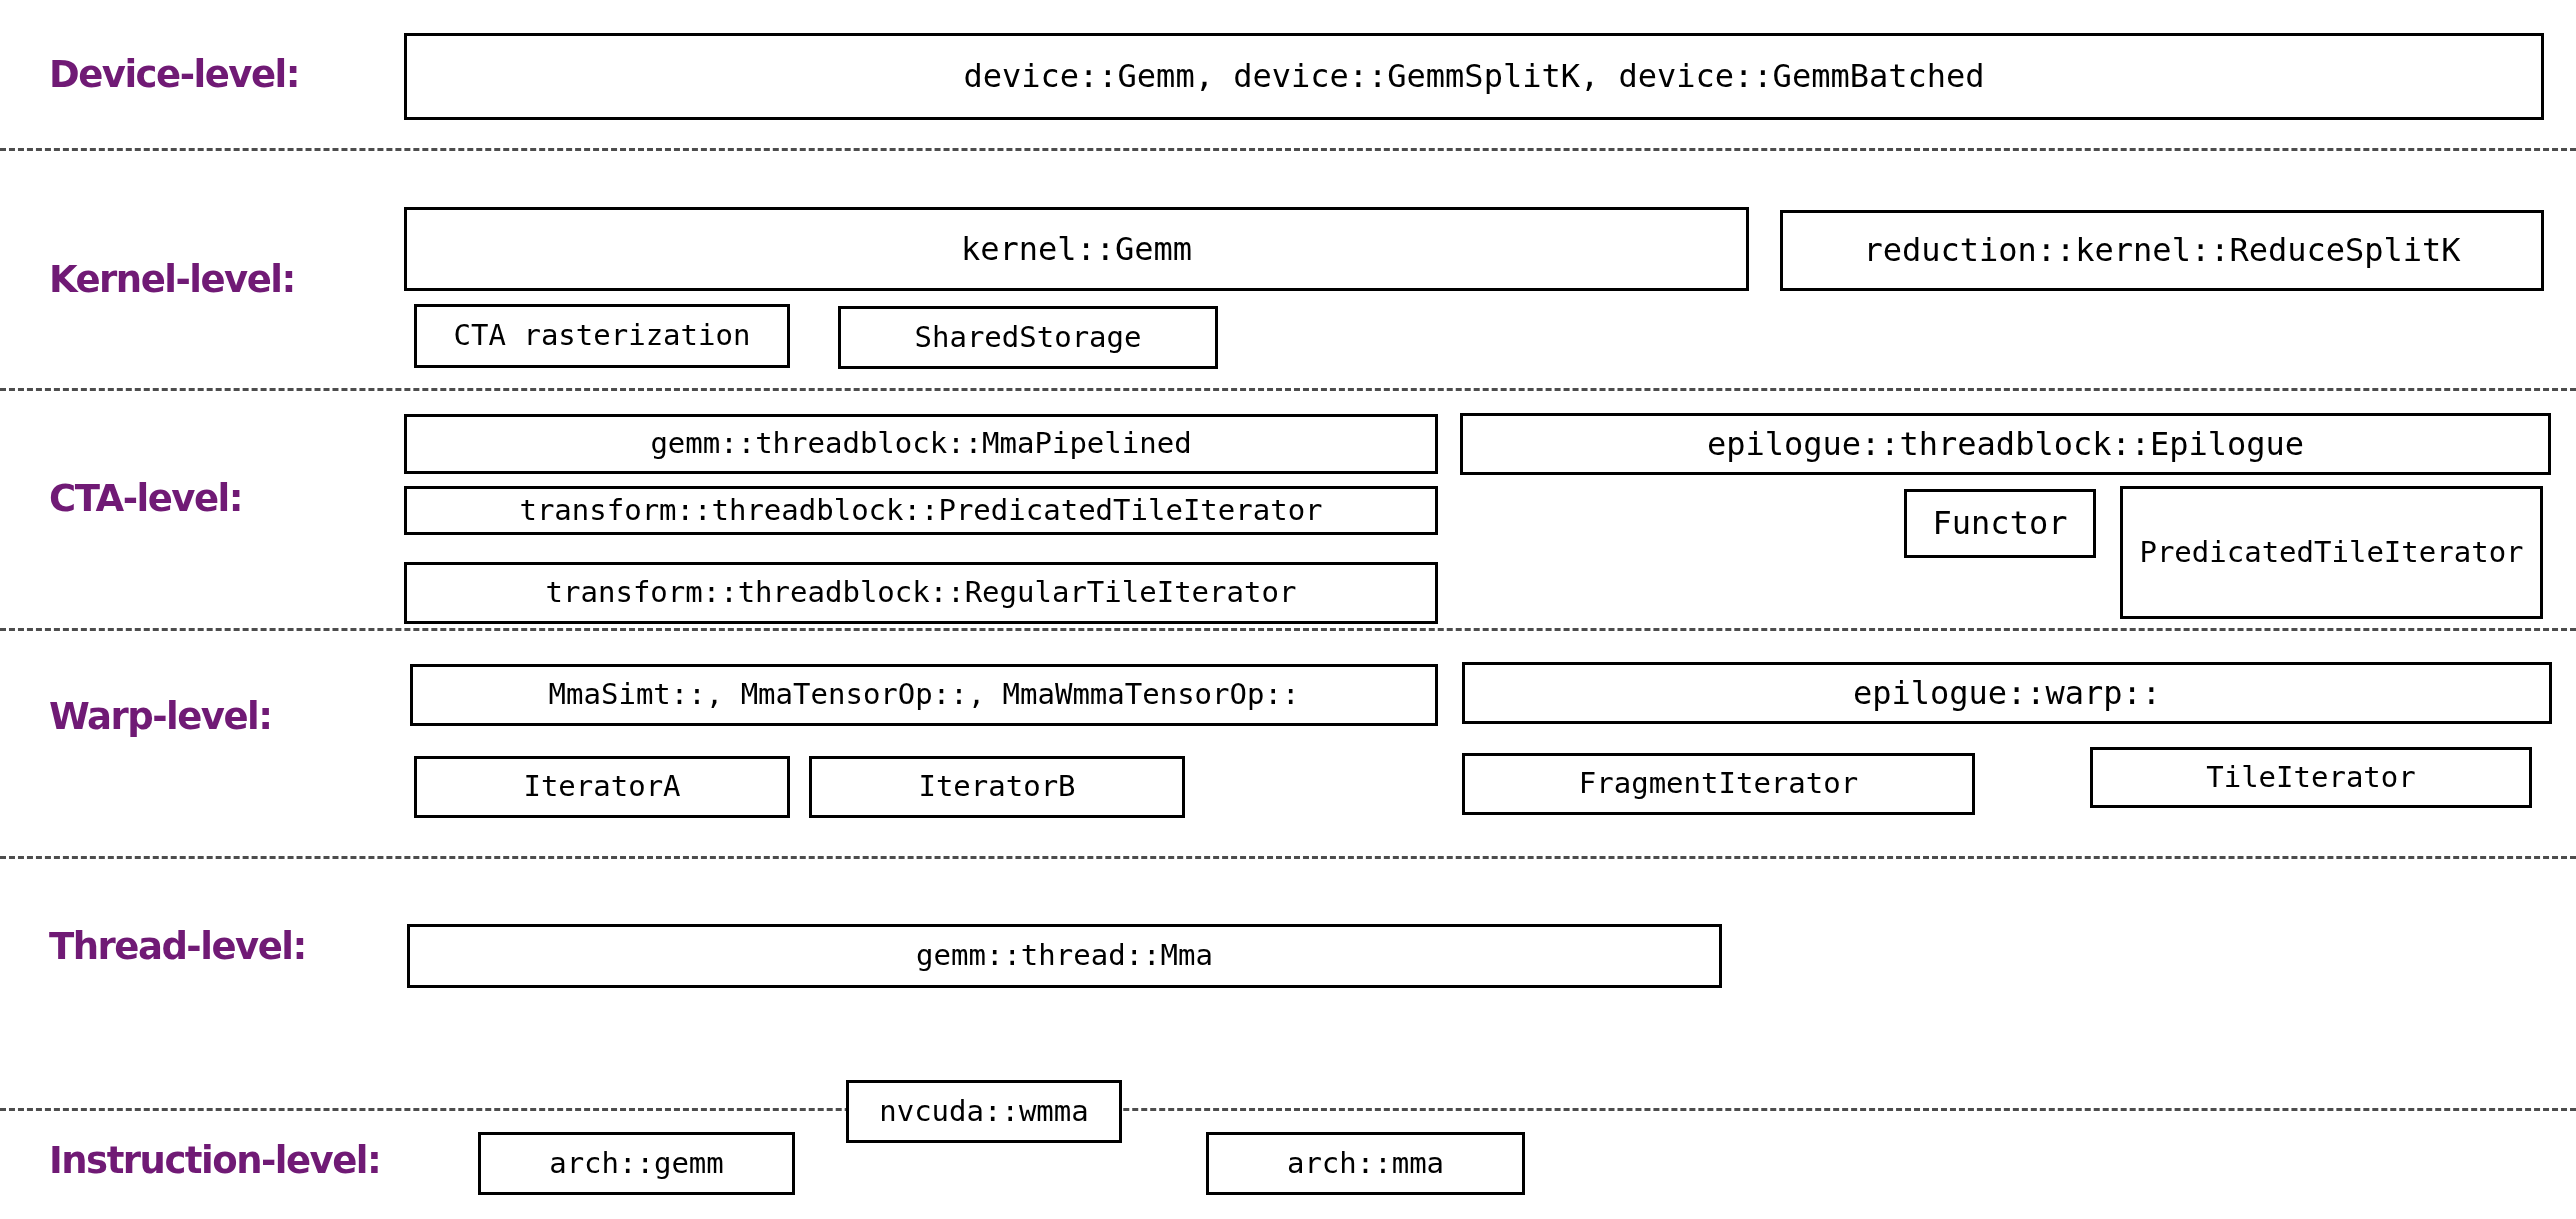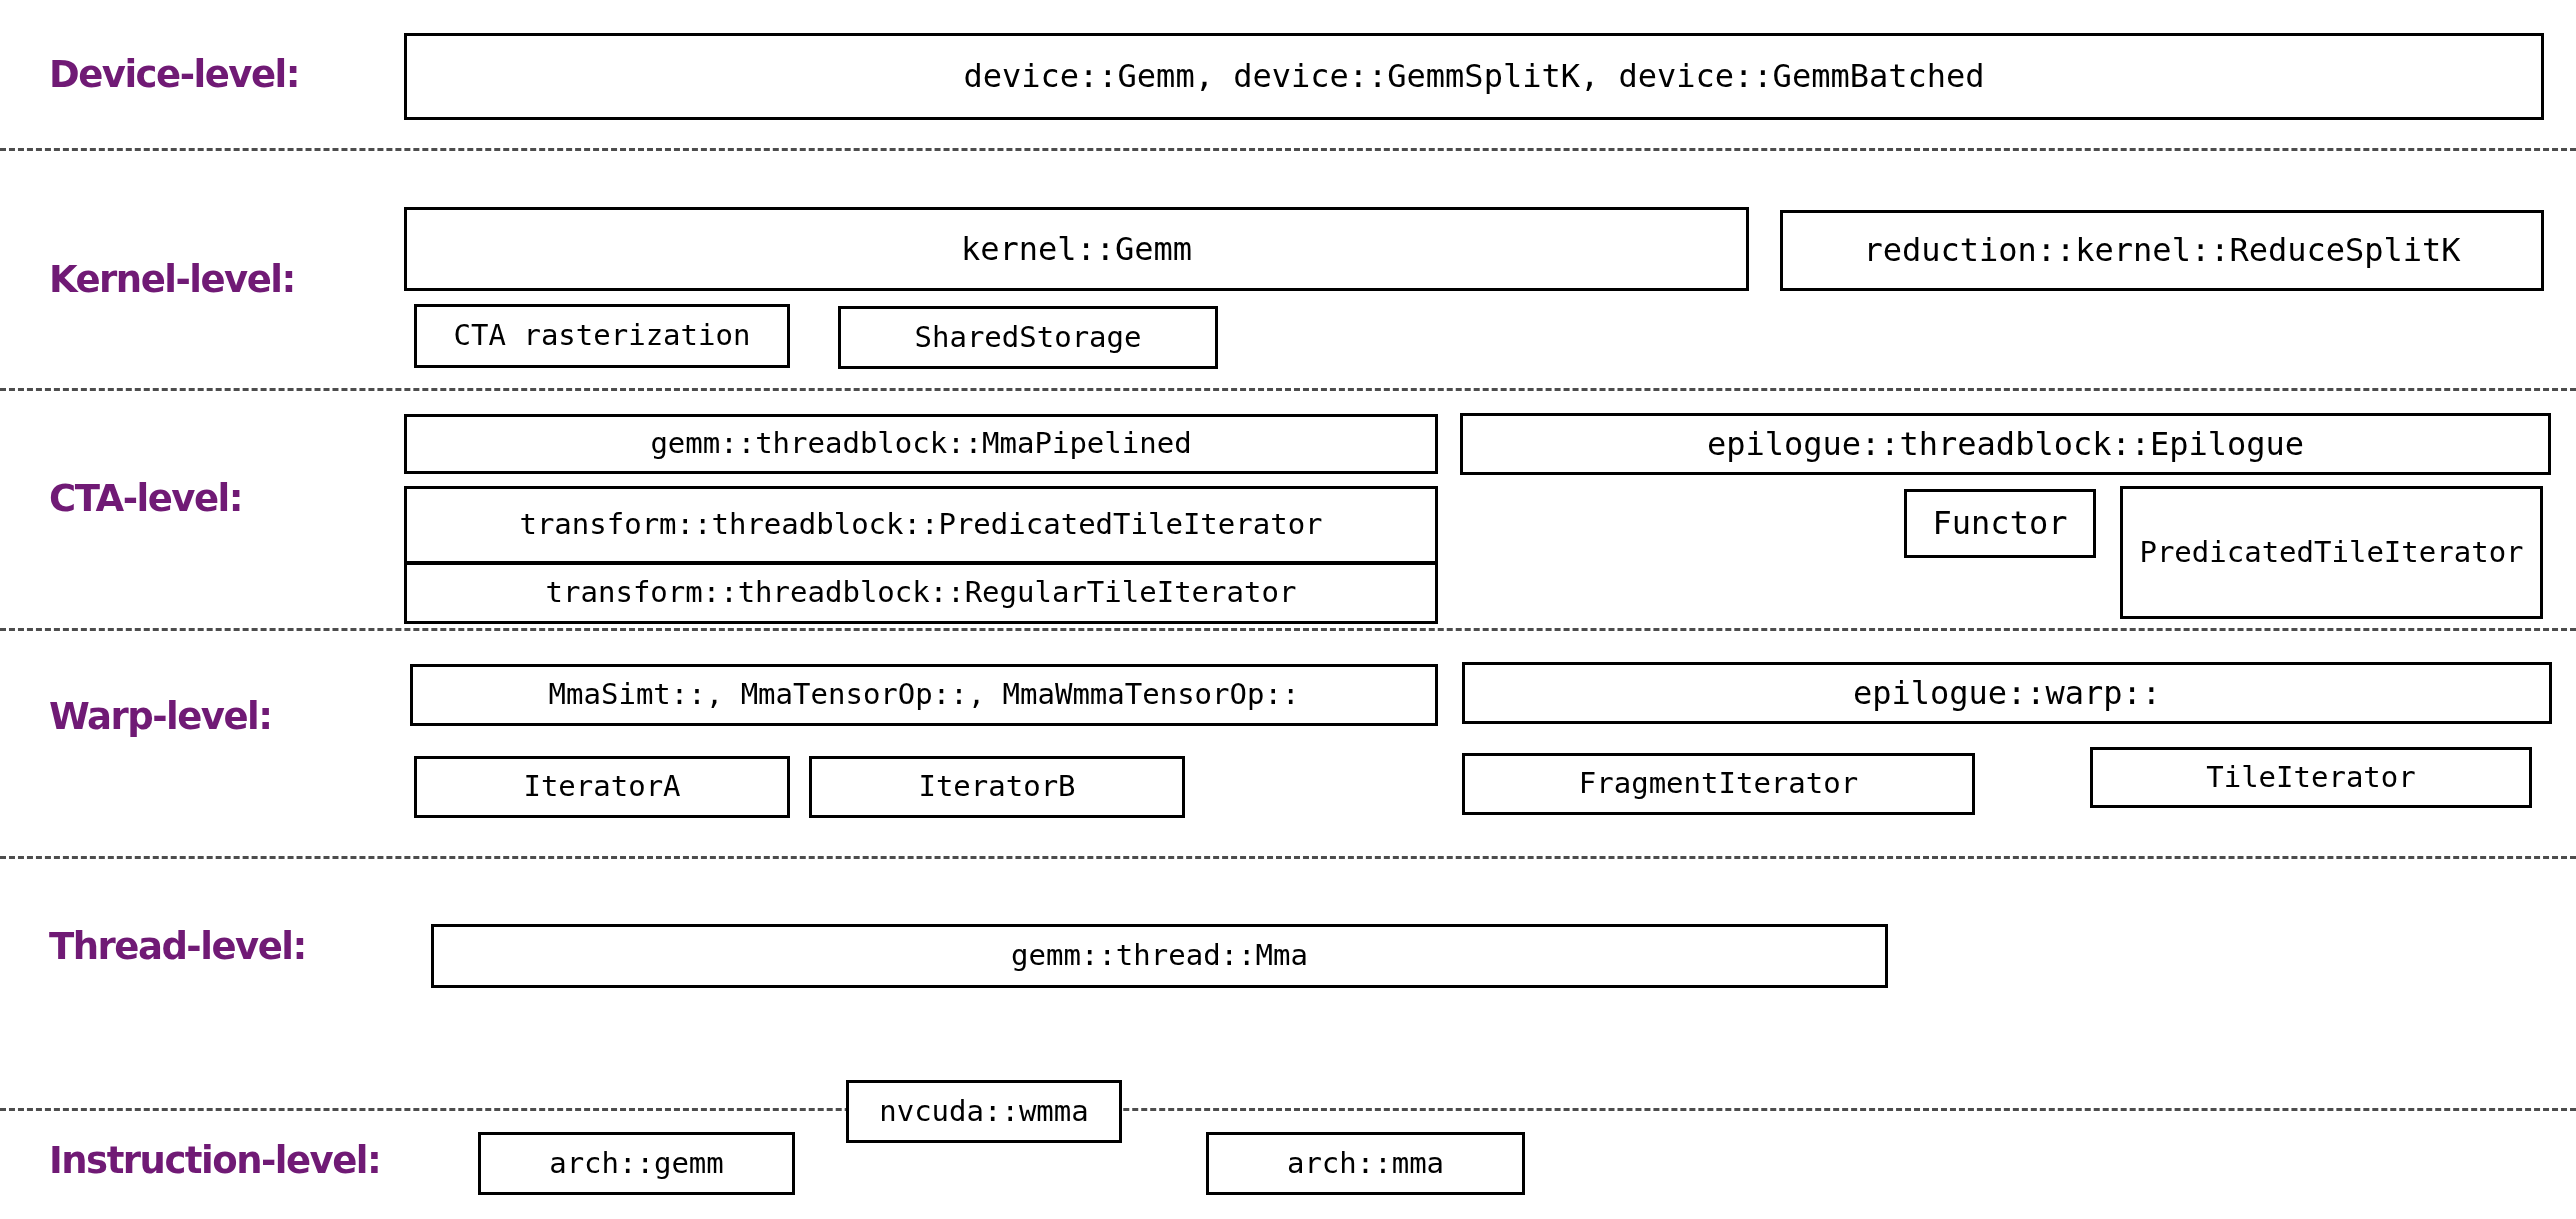"transform::threadblock::PredicatedTileIt" div.box { height: 78px -> 49px }
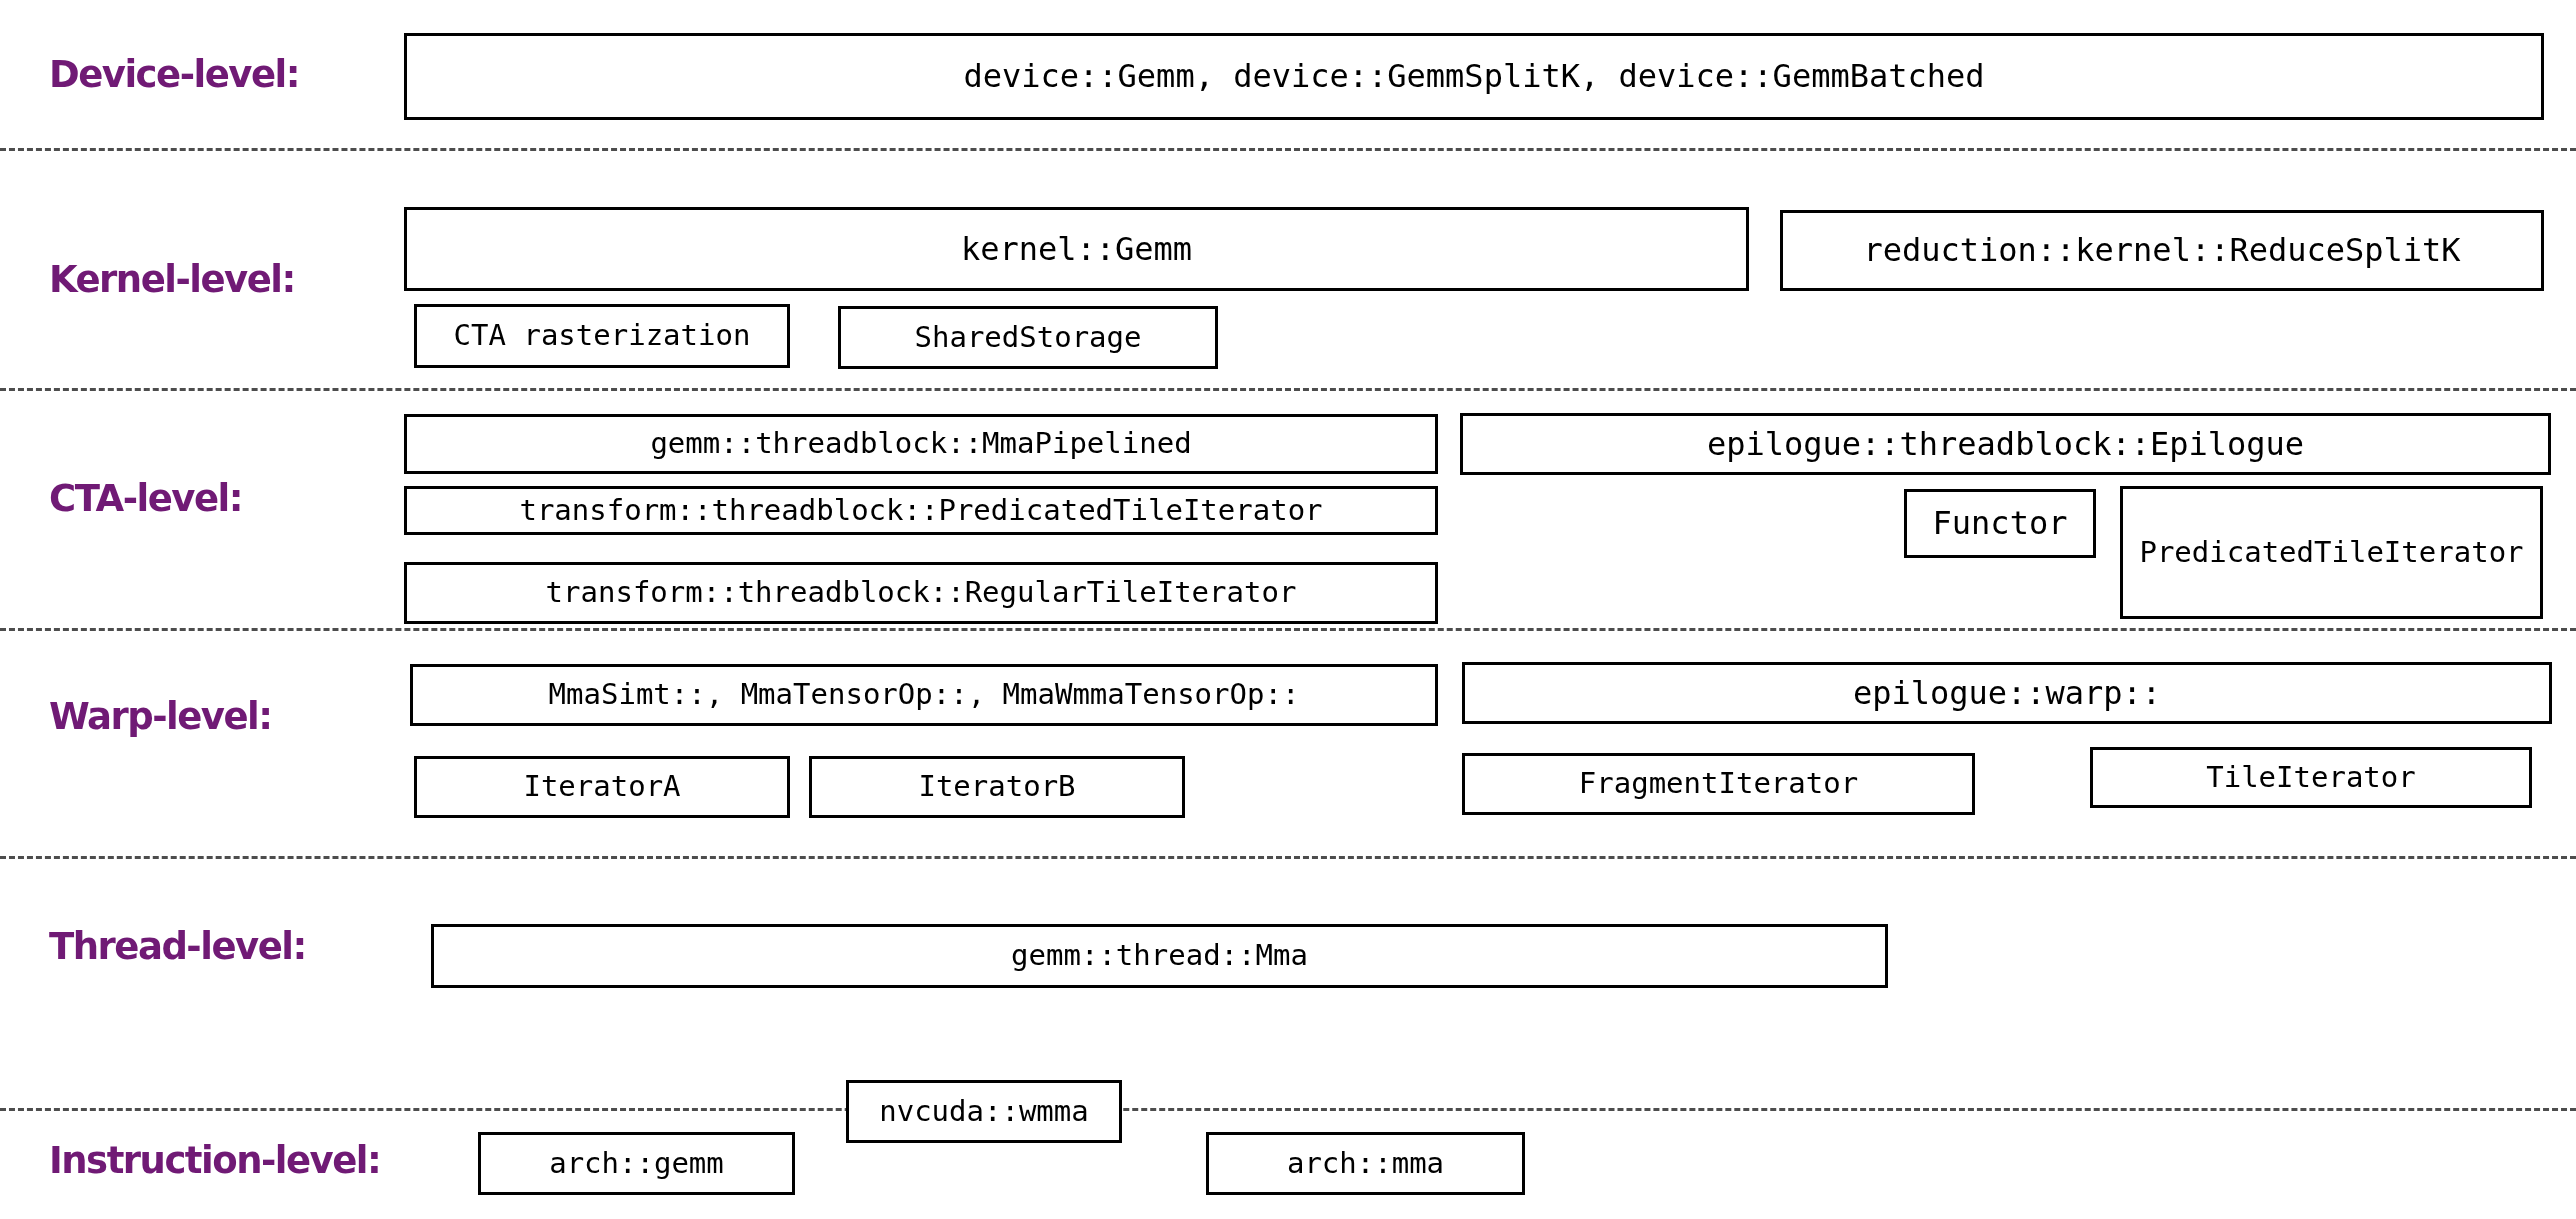"gemm::thread::Mma" div.box { left: 431px -> 407px; width: 1457px -> 1315px }
